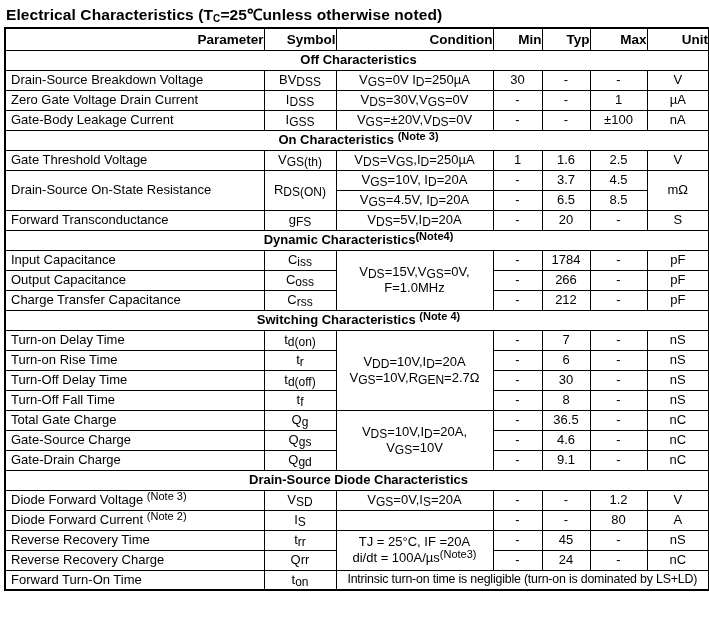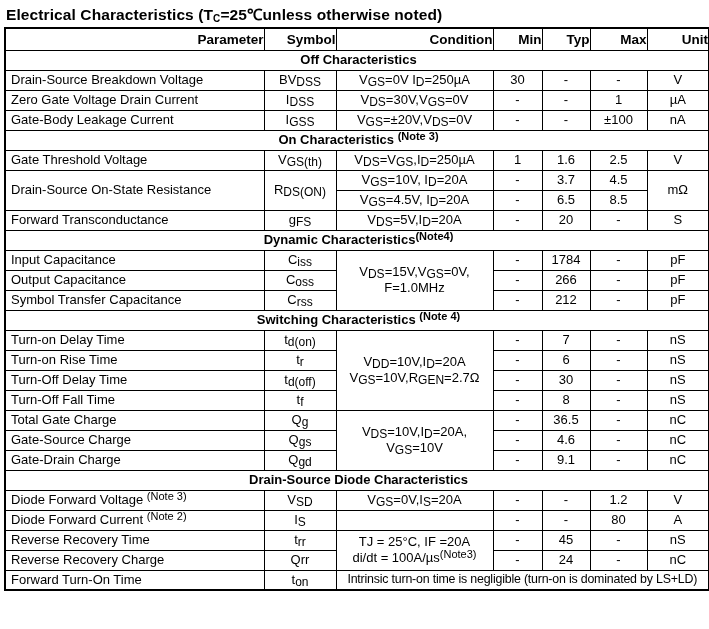"Symbol Transfer Capacitance" td.param { text: Symbol -> Charge }
